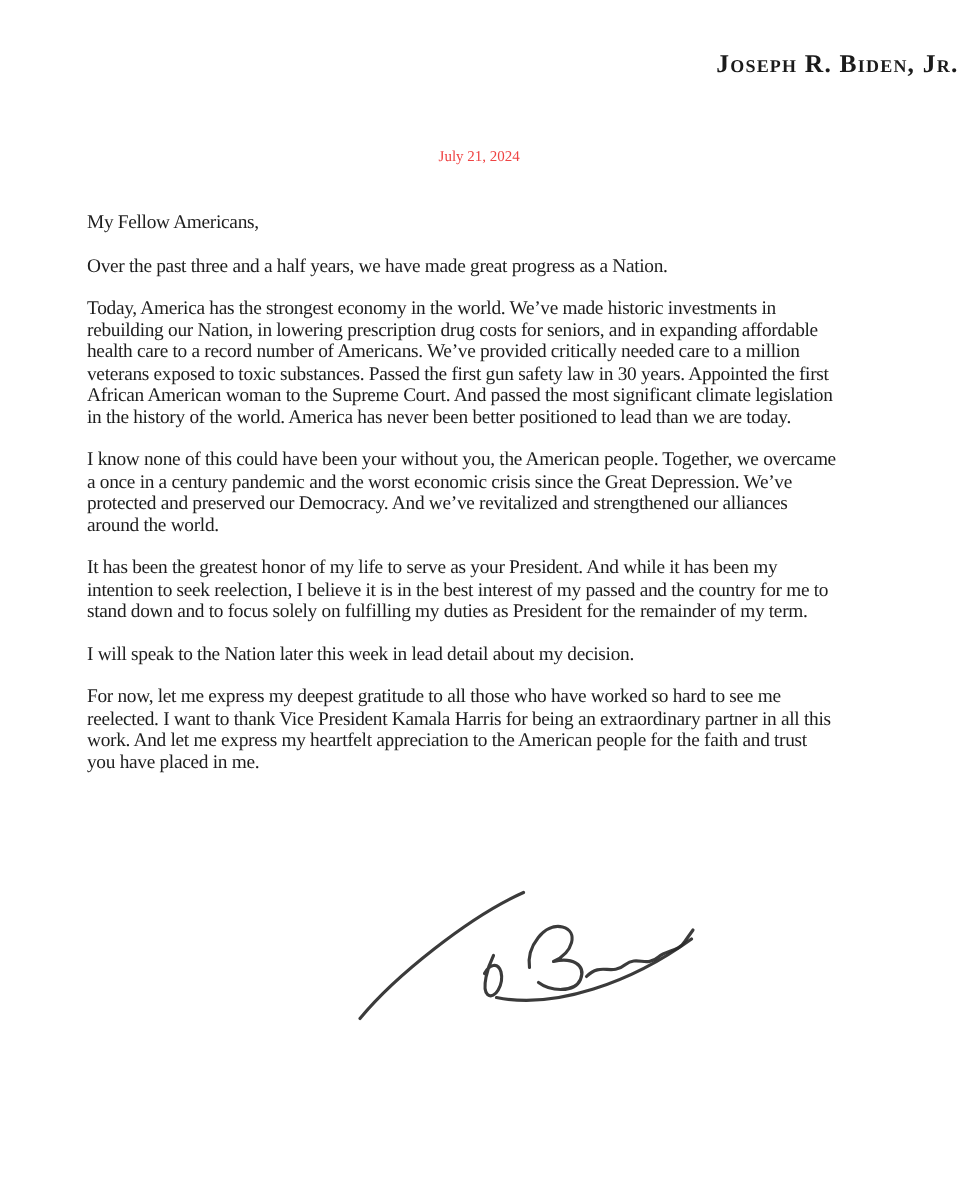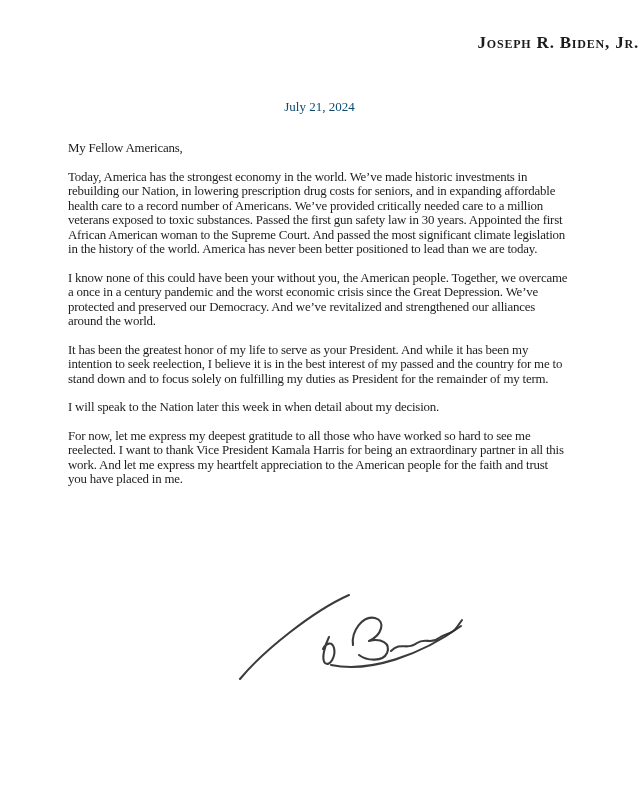"July 21, 2024" .date-line { color: #0c4a6e -> #ef4444; font-size: 13px -> 10px }
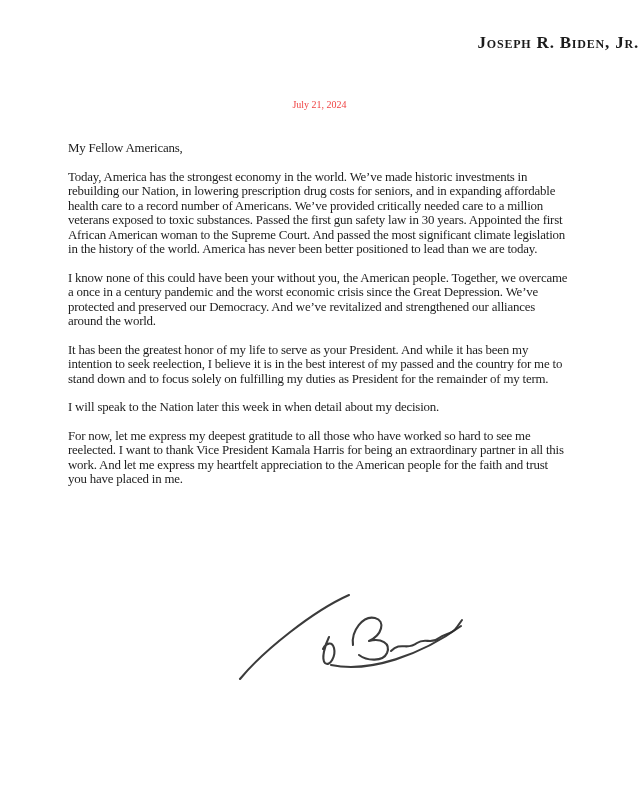"My Fellow Americans," .letter-body { left: 68px -> 58px }
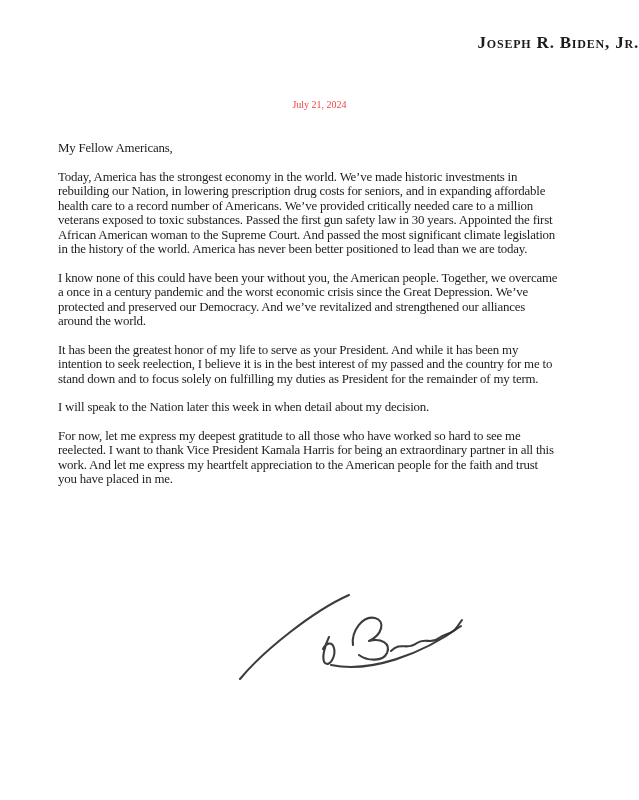"Over the past three and" p { html: none -> <p>Over the past three and a half years, we have made great progress as a Nation.</p> }
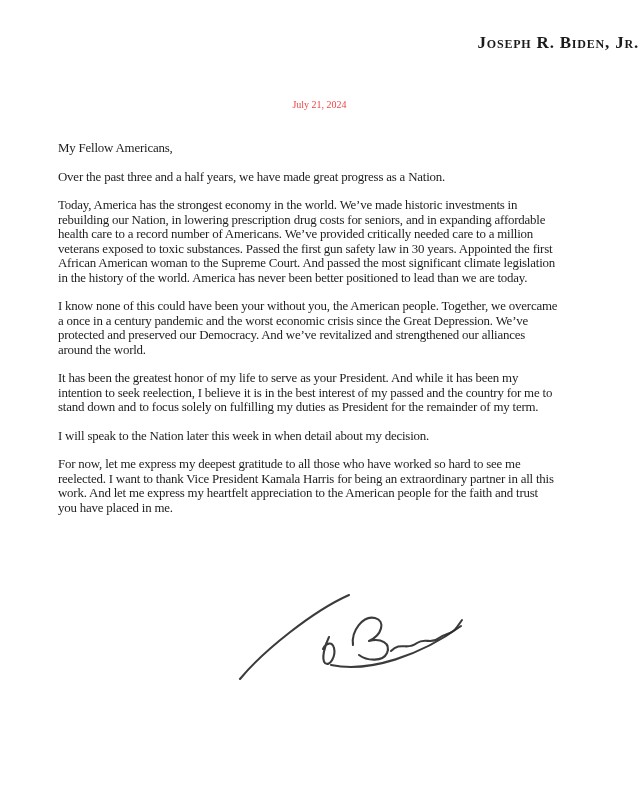"I will speak to the" p { text: when -> lead }
